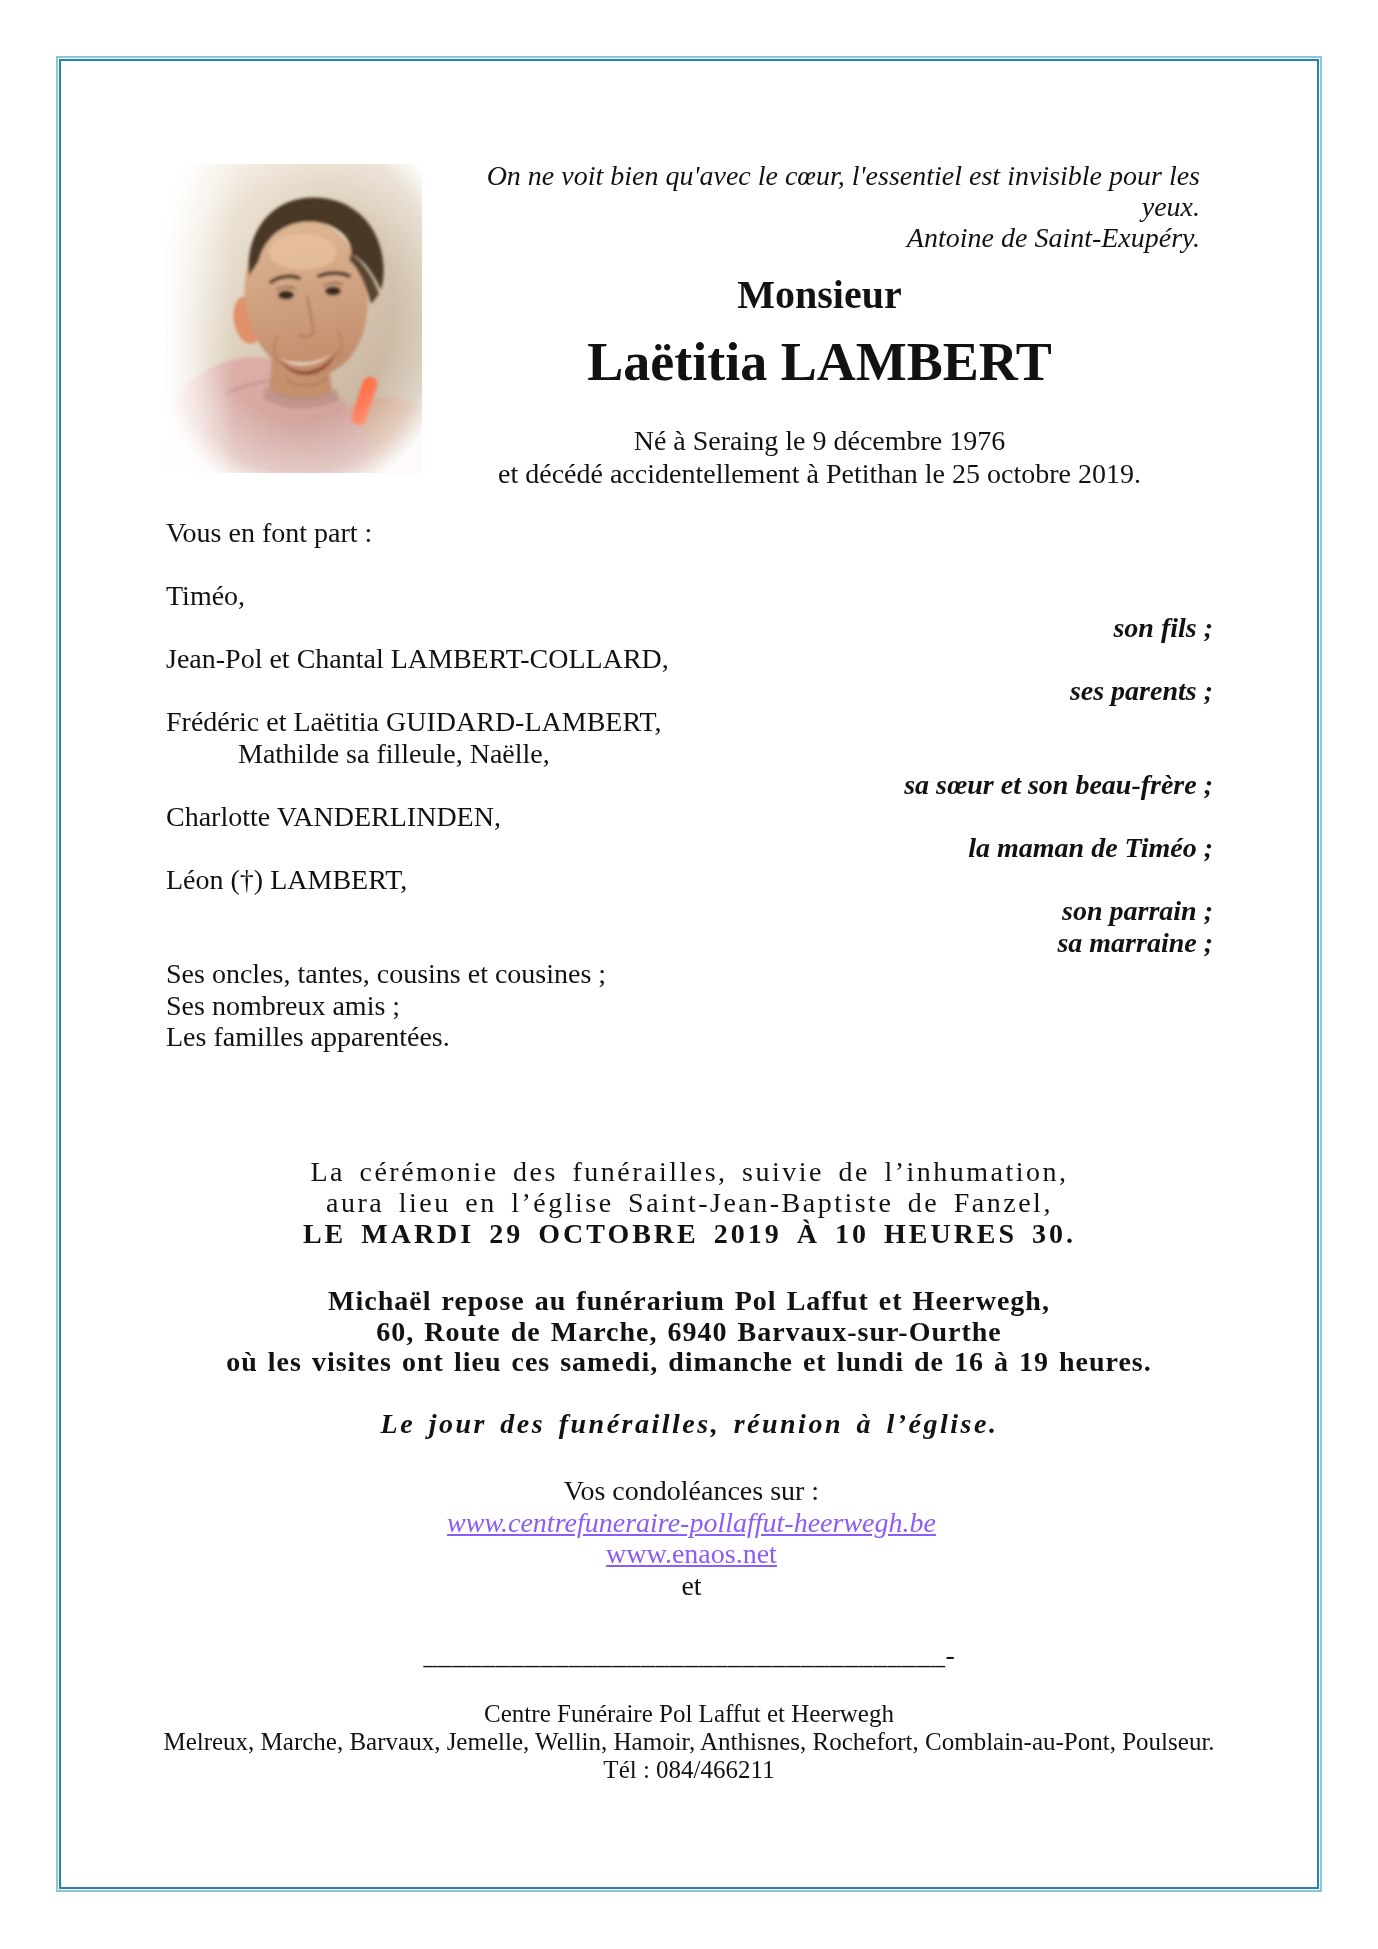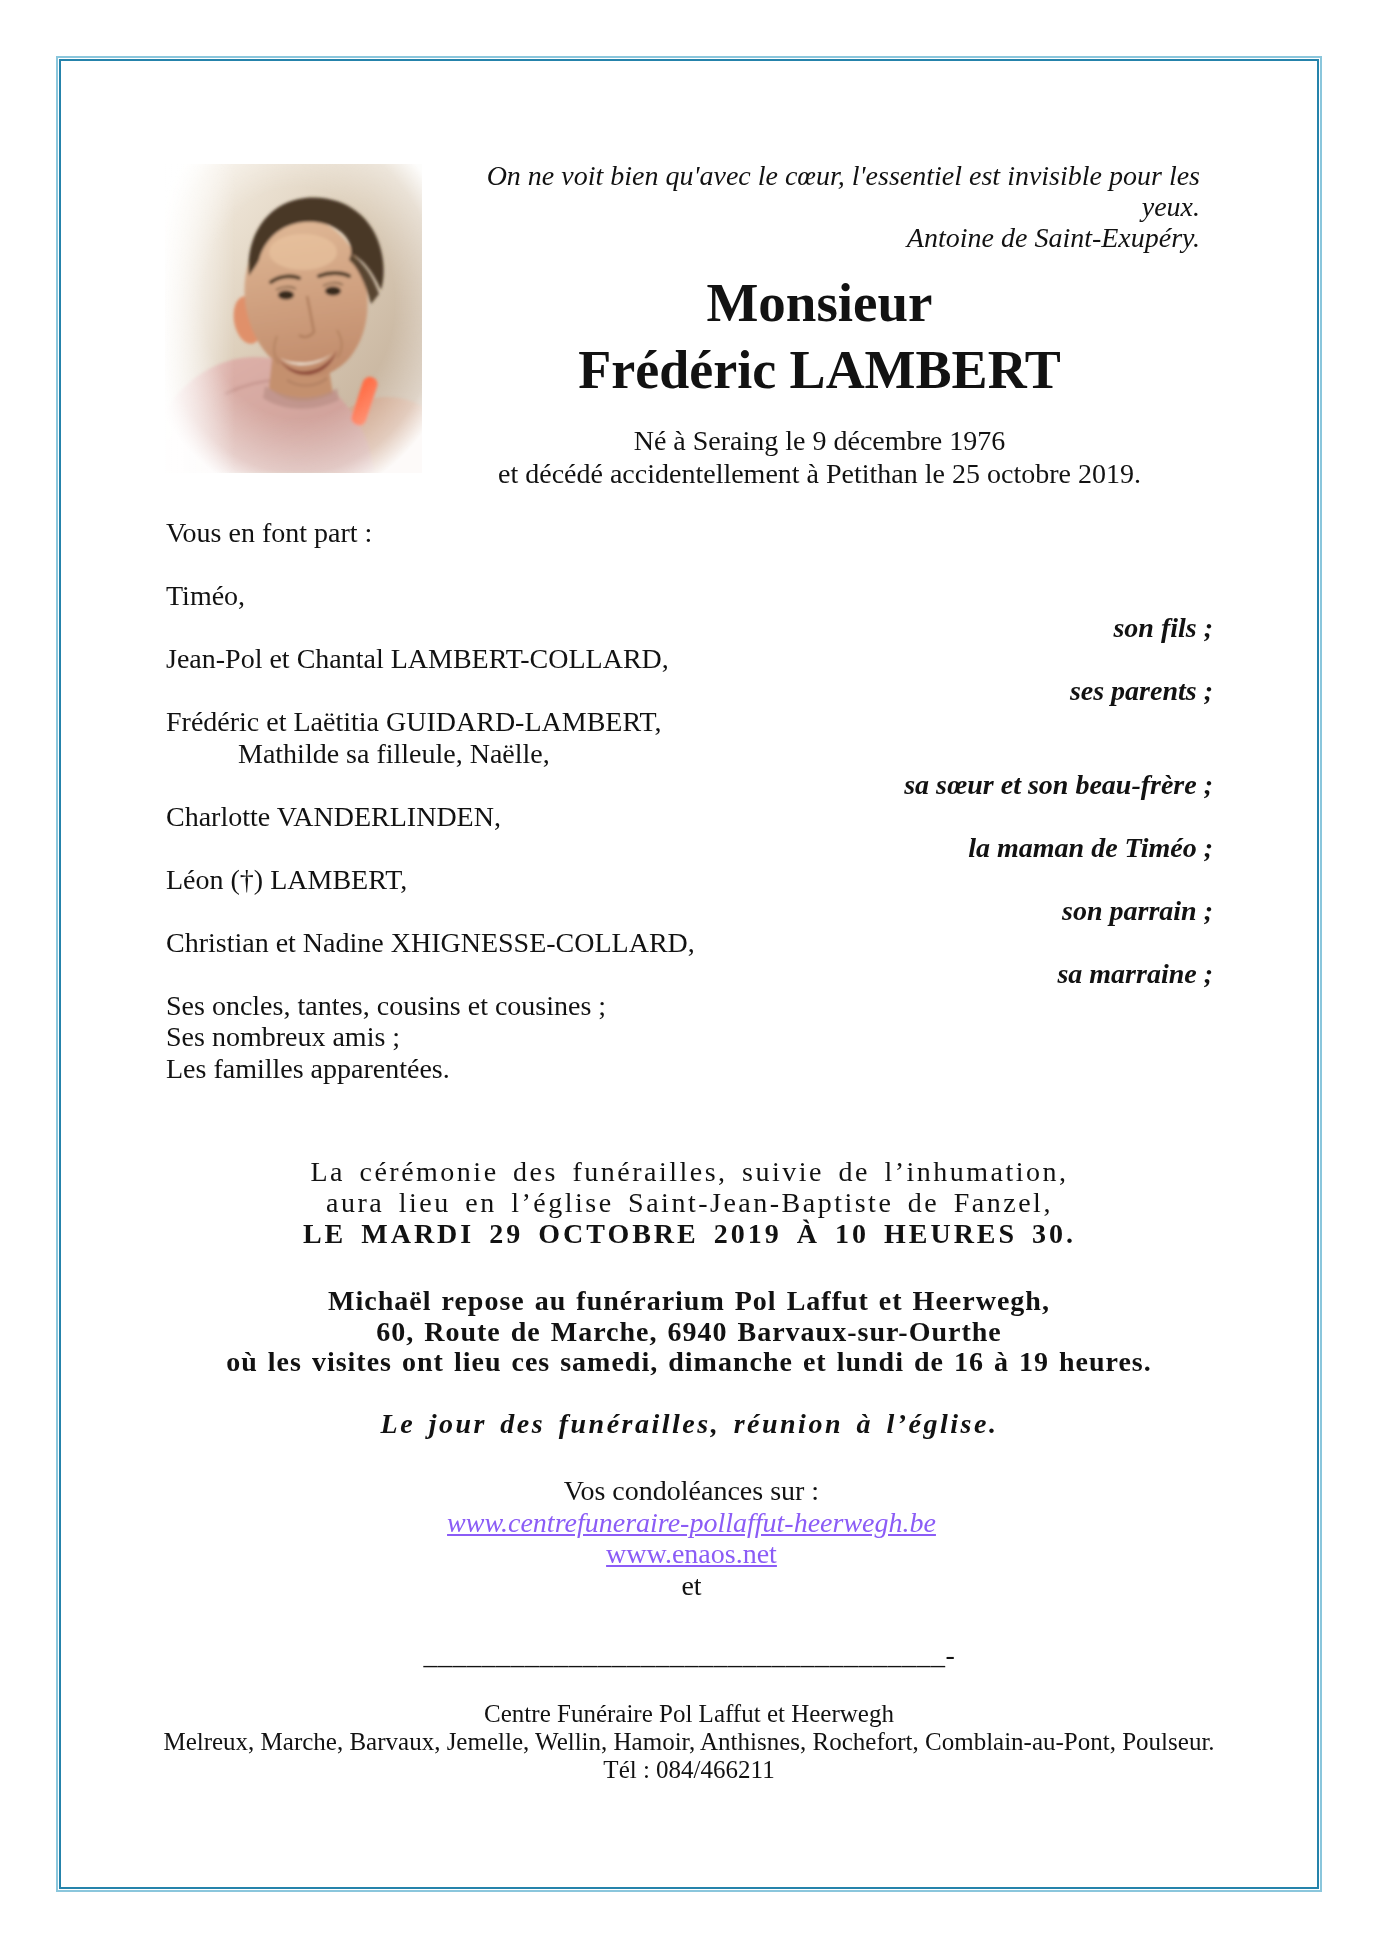"Monsieur" .title-monsieur { font-size: 55px -> 40px; margin-top: 8px -> none }
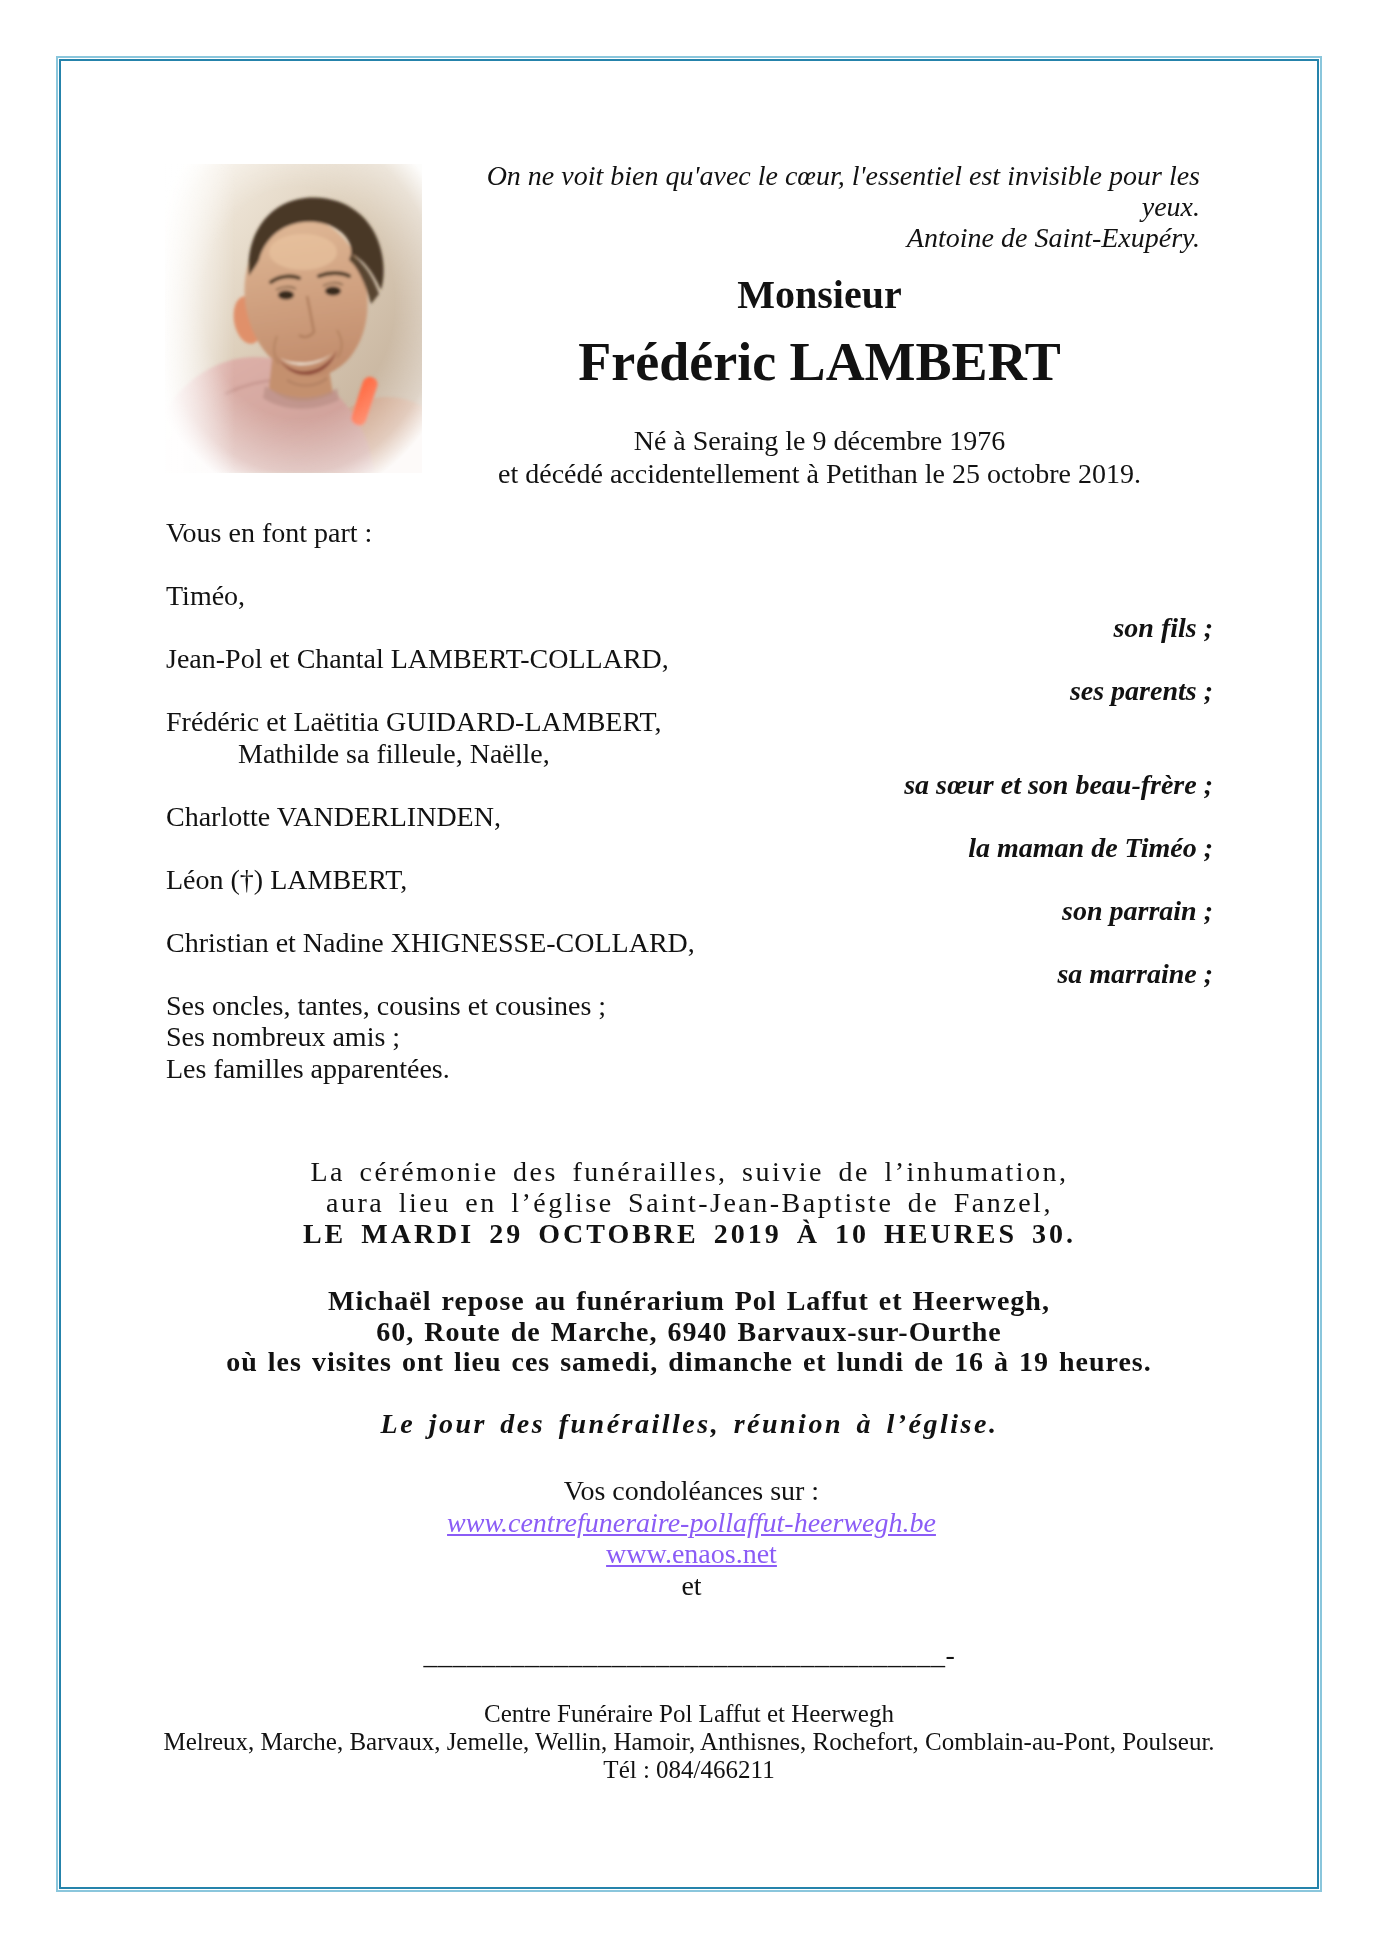"Frédéric LAMBERT" div.title-name { text: Frédéric -> Laëtitia }
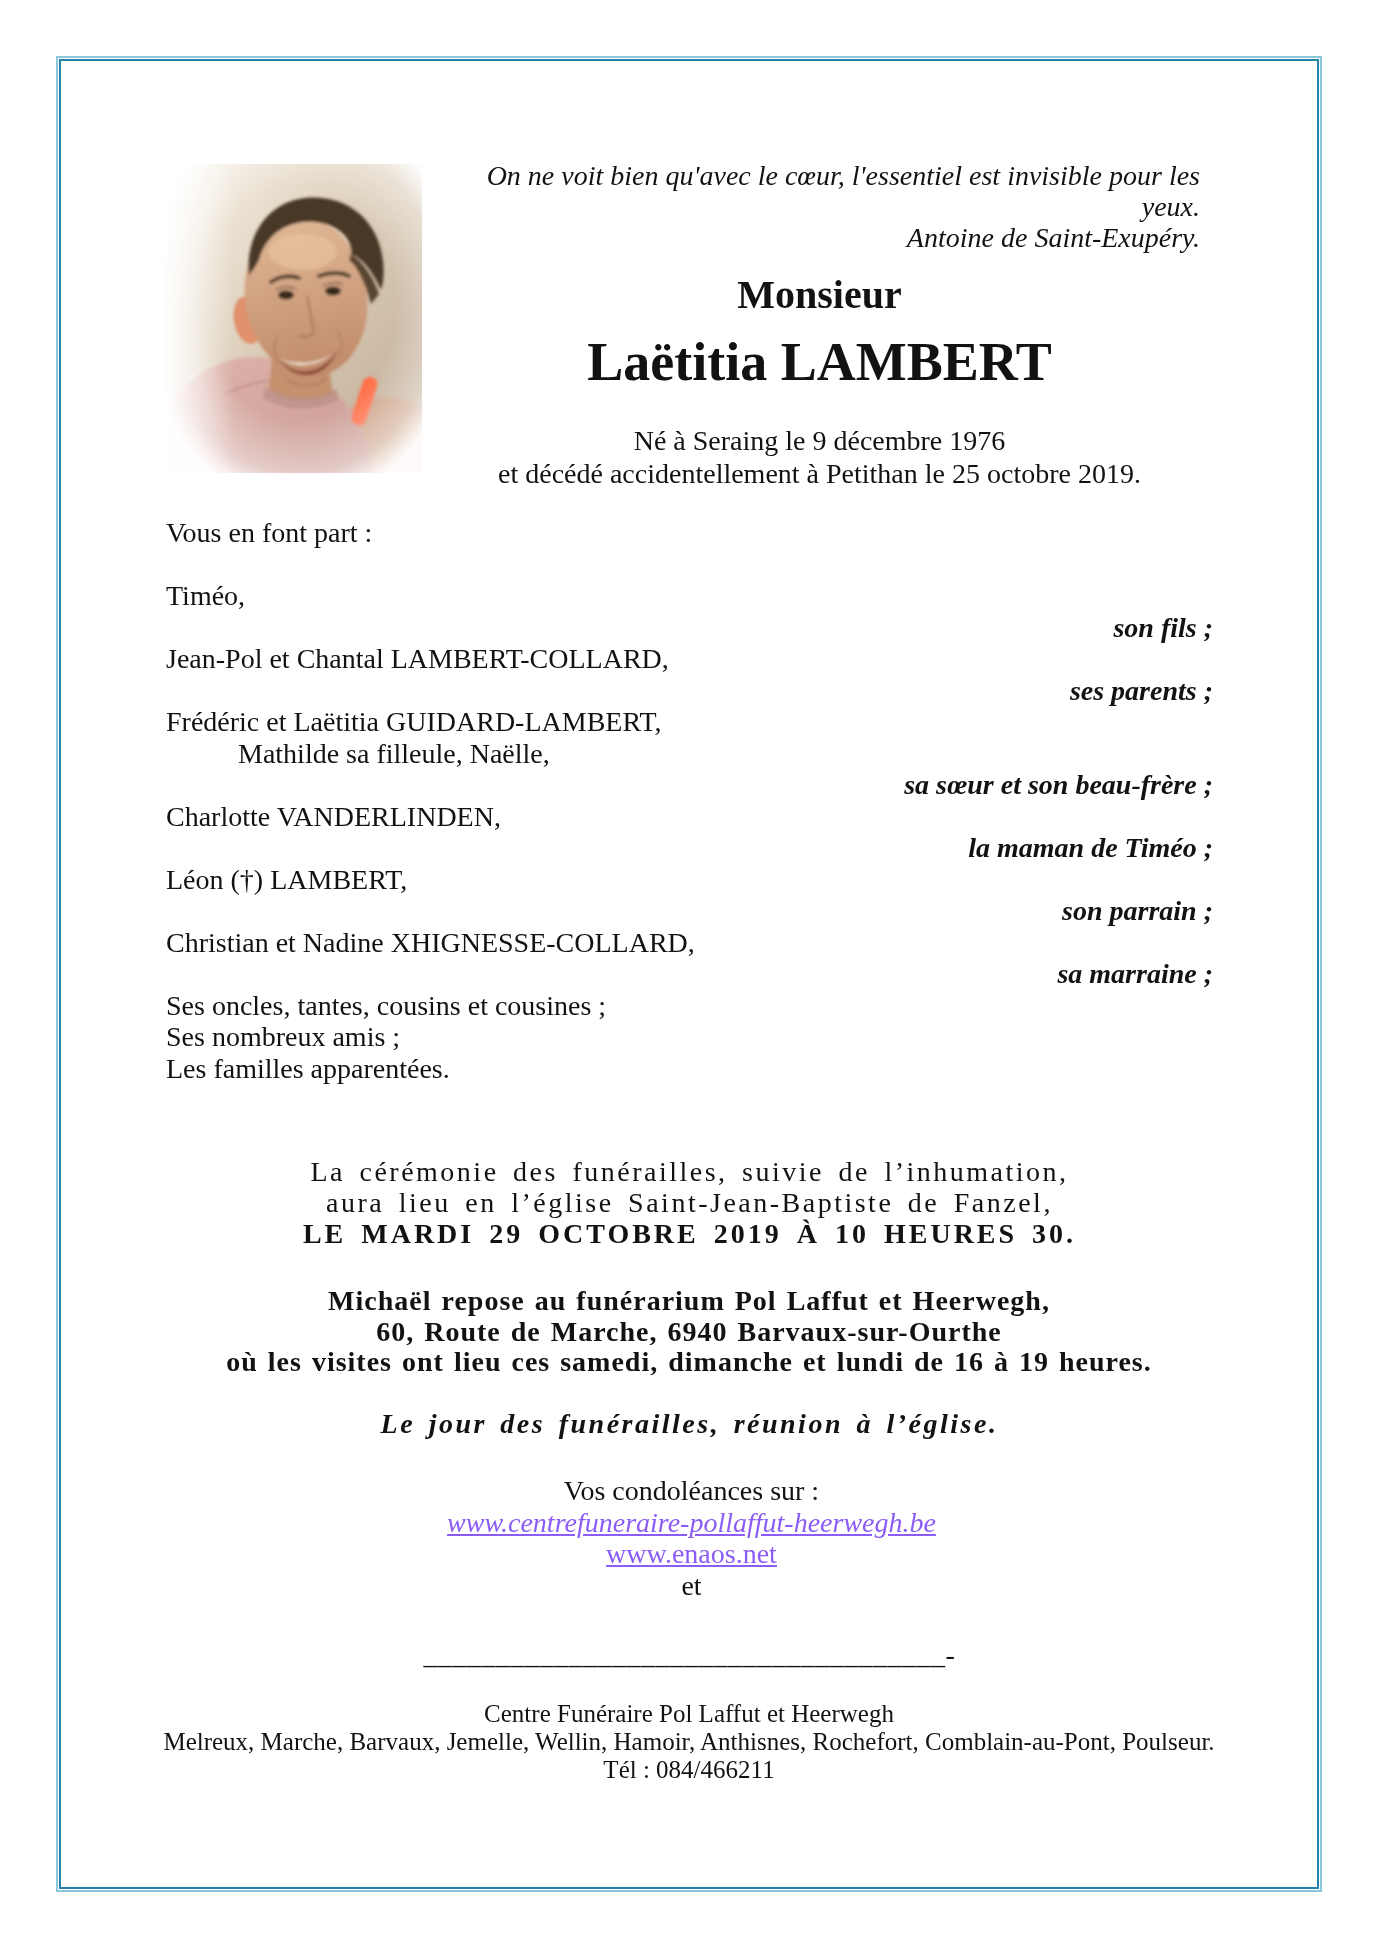"Christian et Nadine XHIGNESSE-COLLARD," div.line { html: <div>Christian et Nadine XHIGNESSE-COLLARD,</div> -> none }
